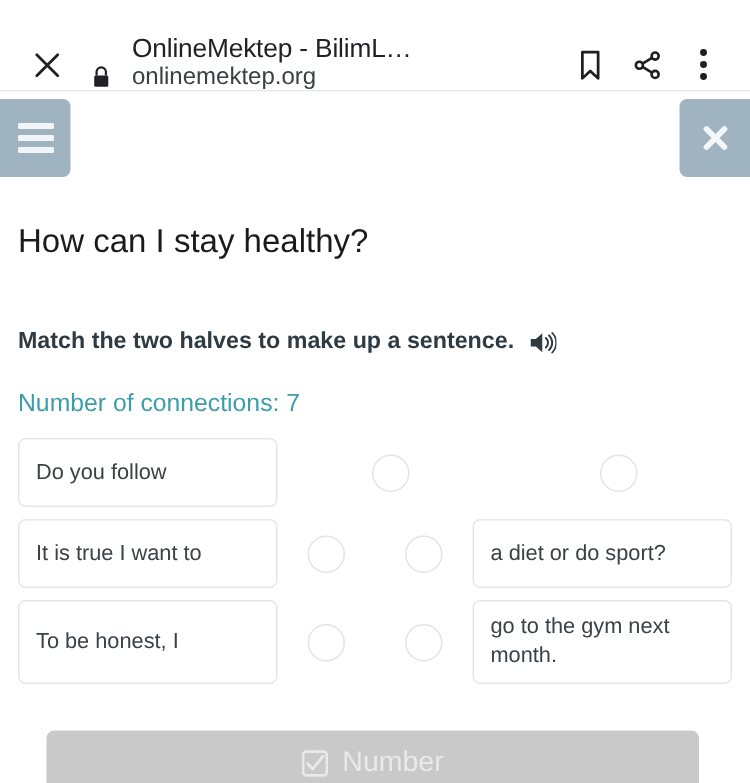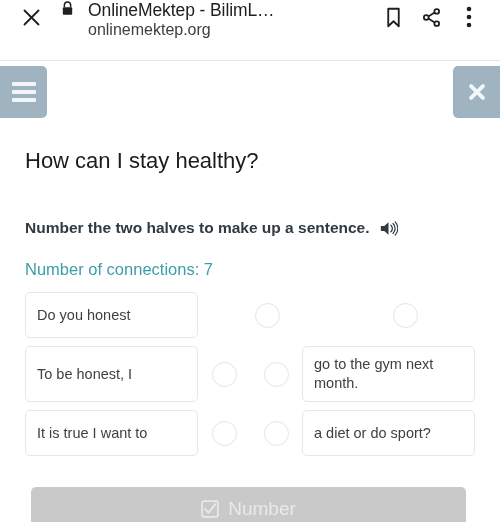"OnlineMektep - BilimL…" .browser-bar { align-items: flex-start -> flex-end }
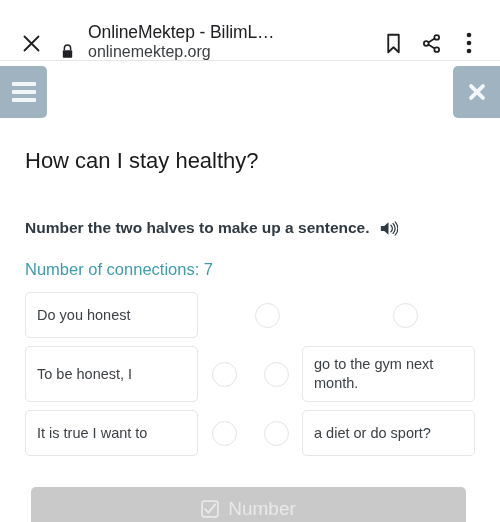"How can I stay healthy?" .content { padding: 0 25px -> 0 12px }
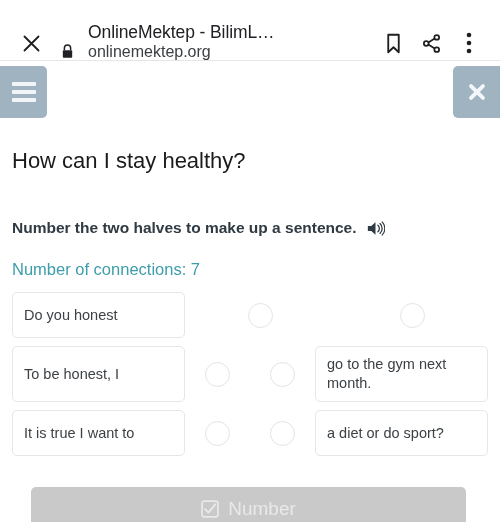"Number the two halves to" div.instruction { text: Number -> Match }
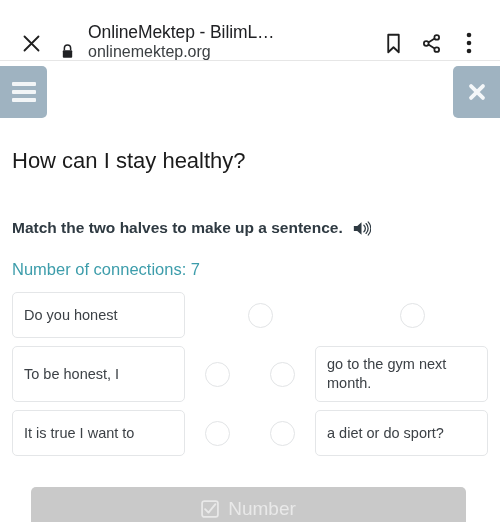"Do you honest" div.opt-box { text: honest -> follow }
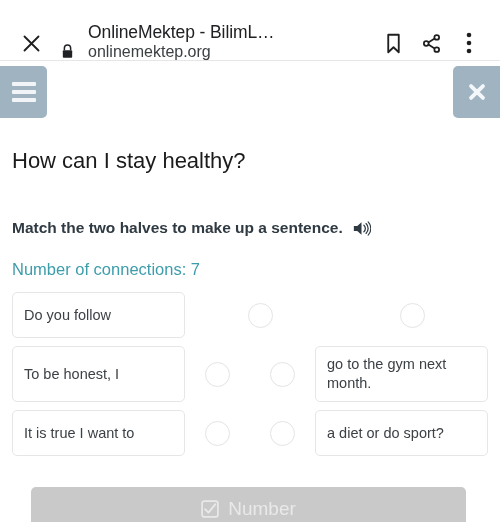"To be honest, I" div.match-row { order: before "It is true I want" -> after "It is true I want" }
